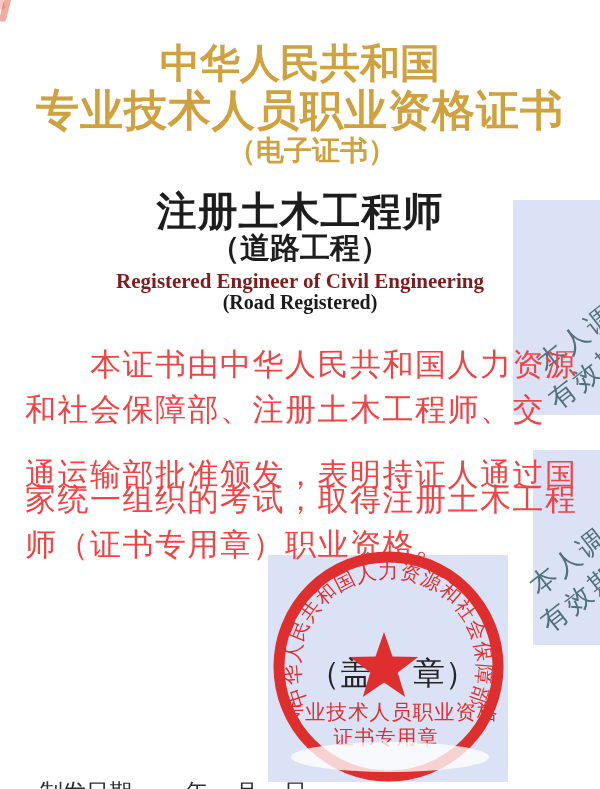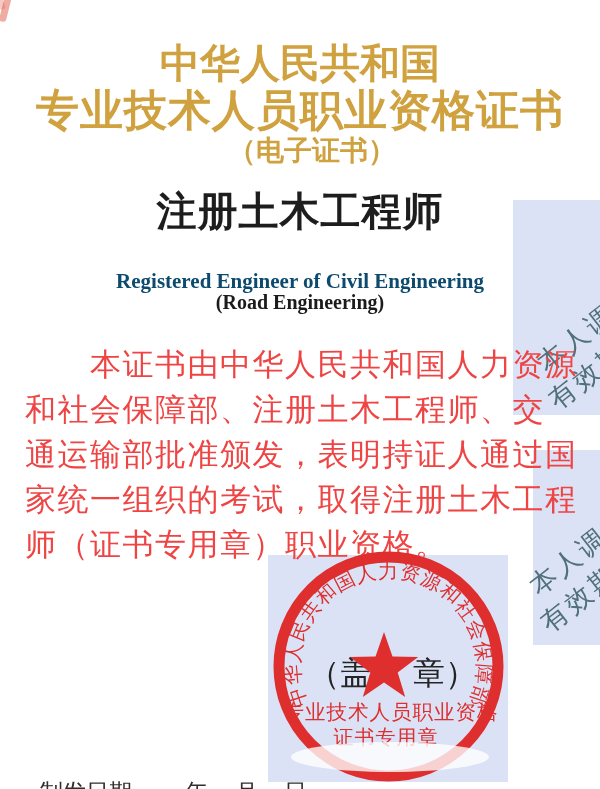"（道路工程）" div.abs { html: none -> <div>（道路工程）</div> }
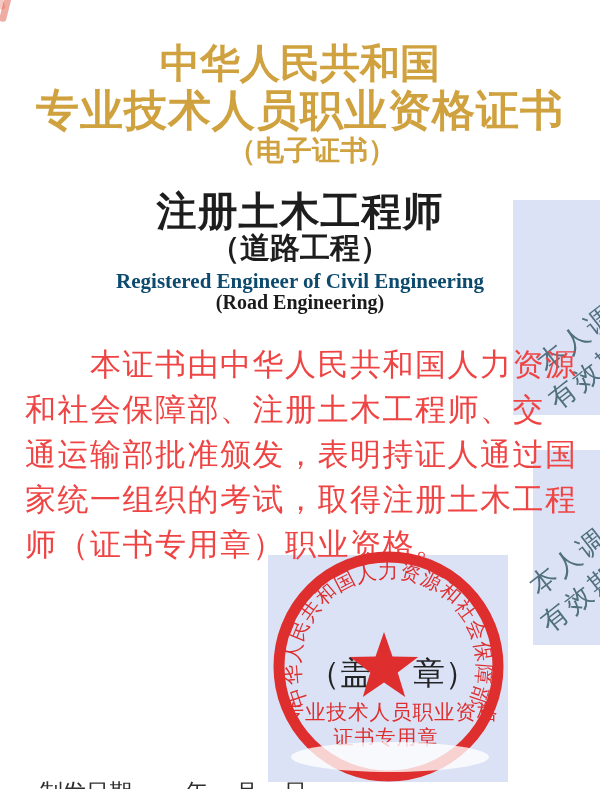"Registered Engineer of Civil Engineering" .cert-name-en { color: #0c4a6e -> #7f1d1d }
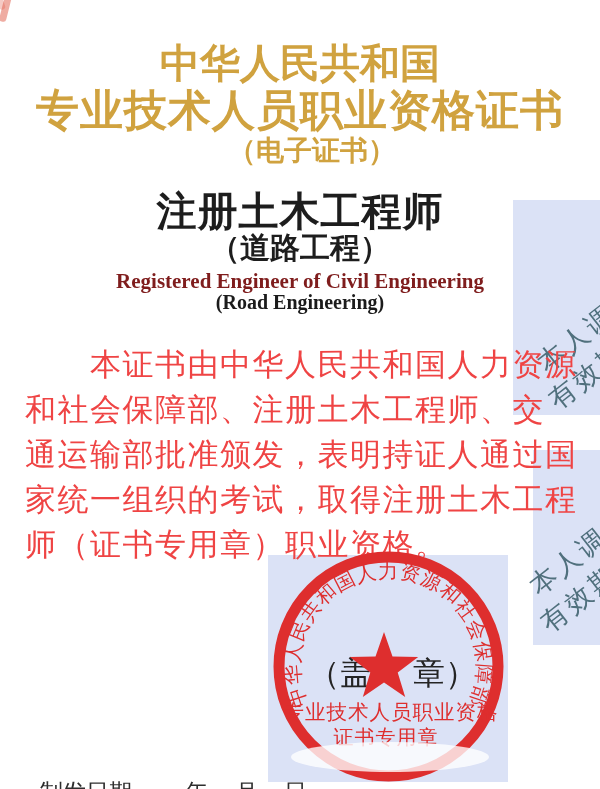"(Road Engineering)" div.abs { text: Engineering -> Registered }
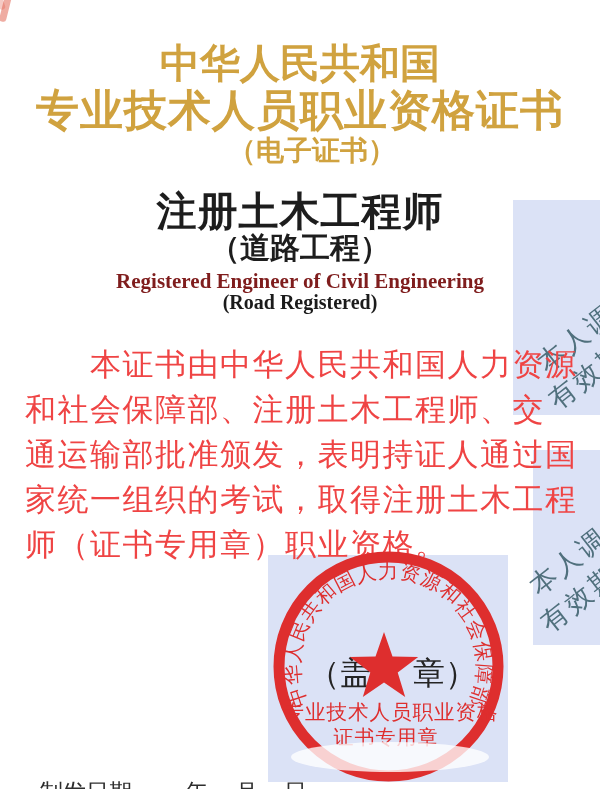"通运输部批准颁发，表明持证人通过国" .bl3 { top: 434px -> 454px }
